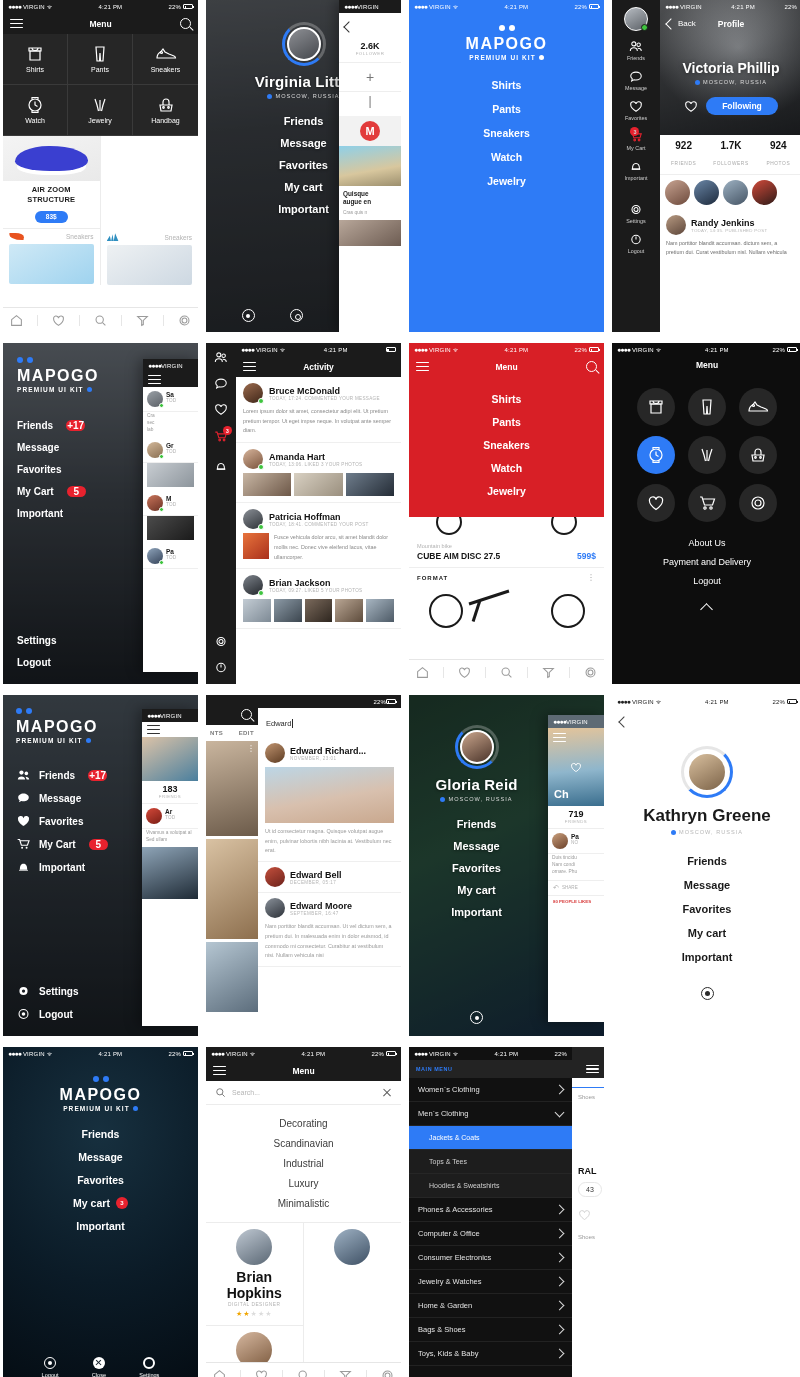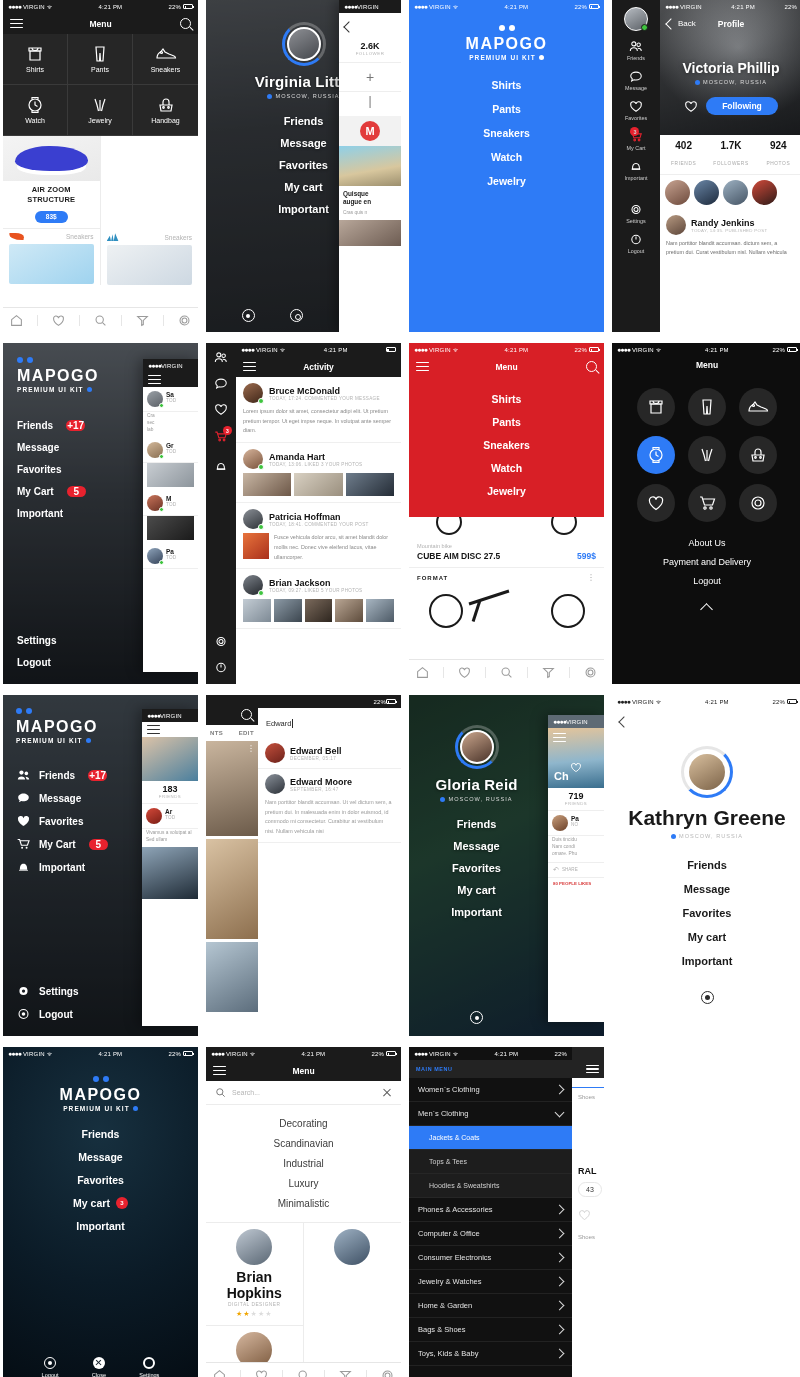"402" b { text: 402 -> 922 }
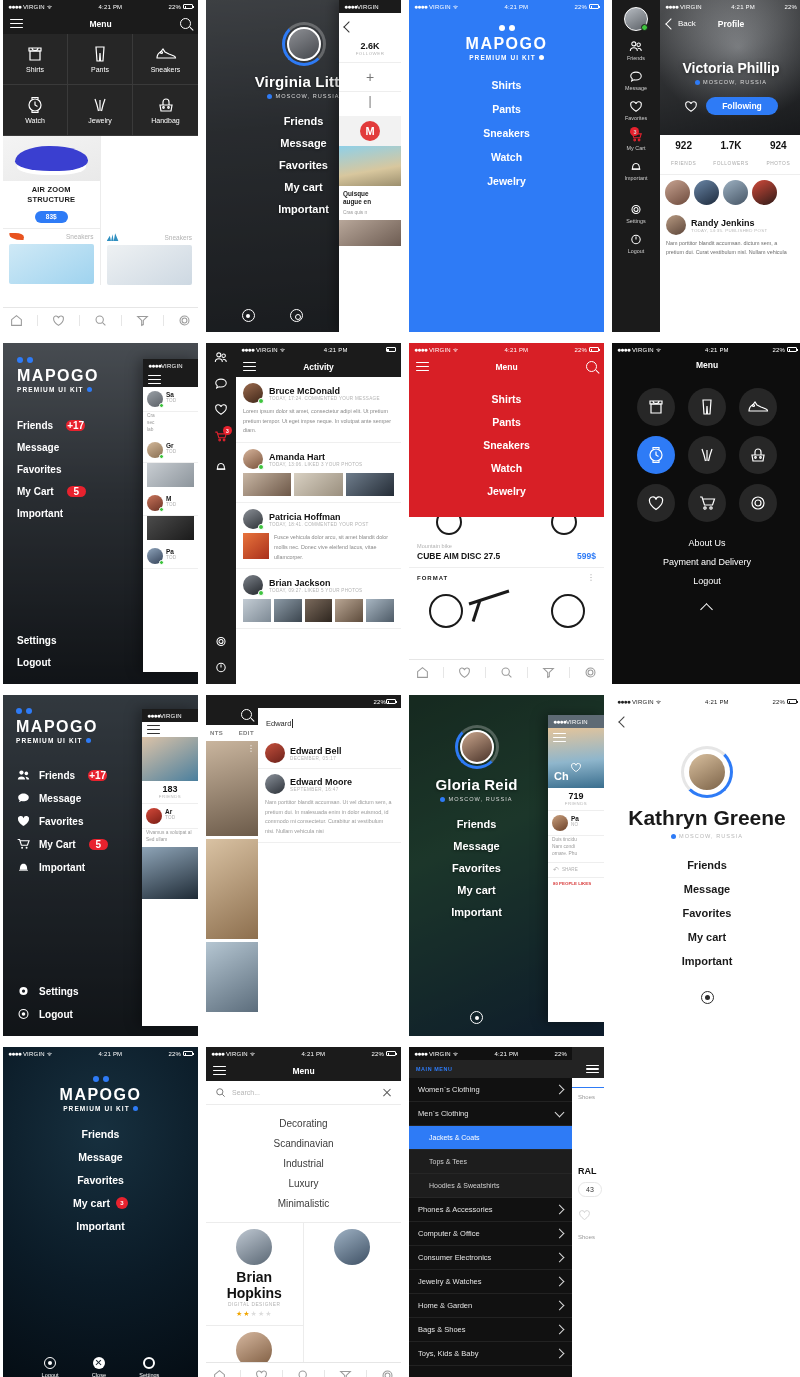"Edward Richard..." div.res-item { html: none -> <div> <div> <div></div> <div> <div>Edward Richard...</div> <div>NOVEMBER, 23:01</div> </div> </div> <div></div> <div>Ut id consectetur magna. Quisque volutpat augue enim, pulvinar lobortis nibh lacinia at. Vestibulum nec erat.</div> </div> }
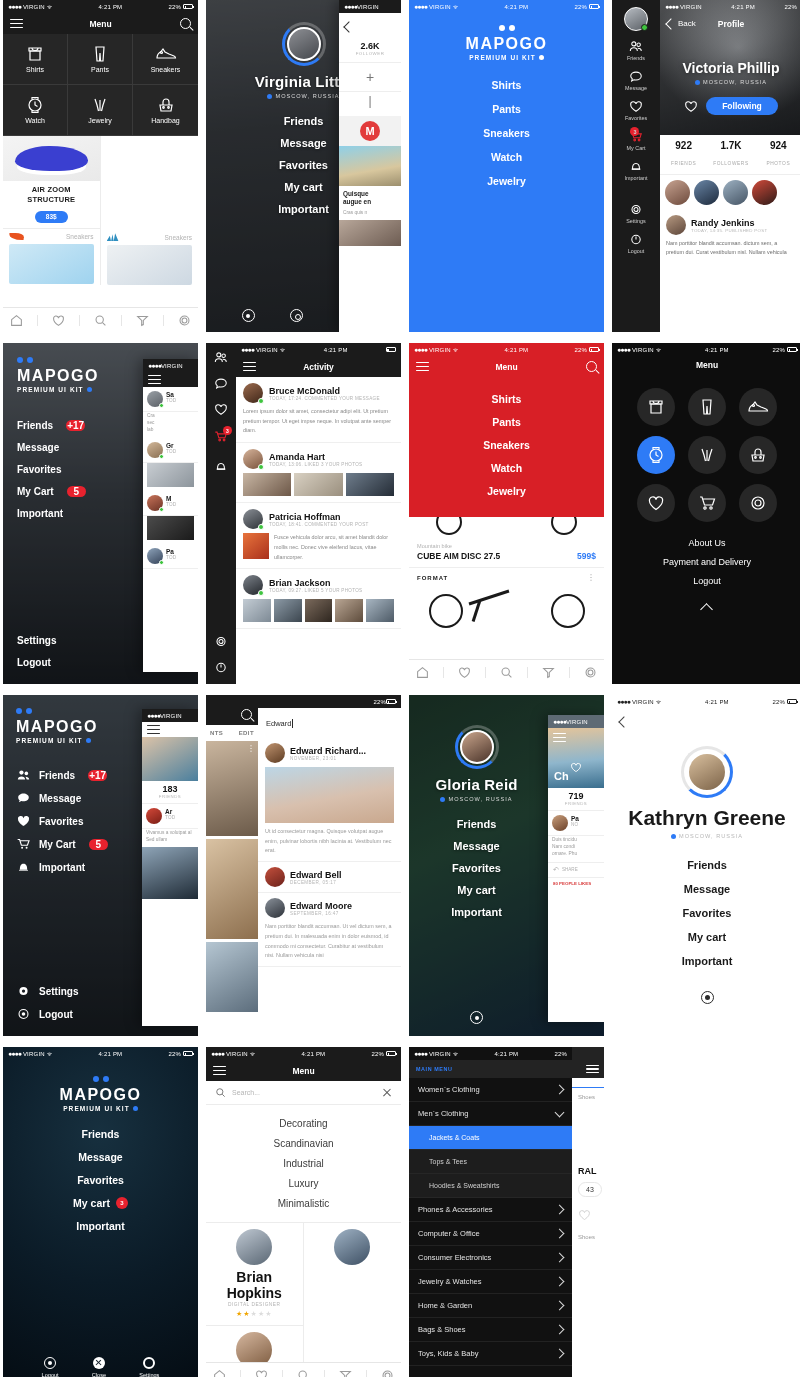"Ch" div { height: 60px -> 78px }
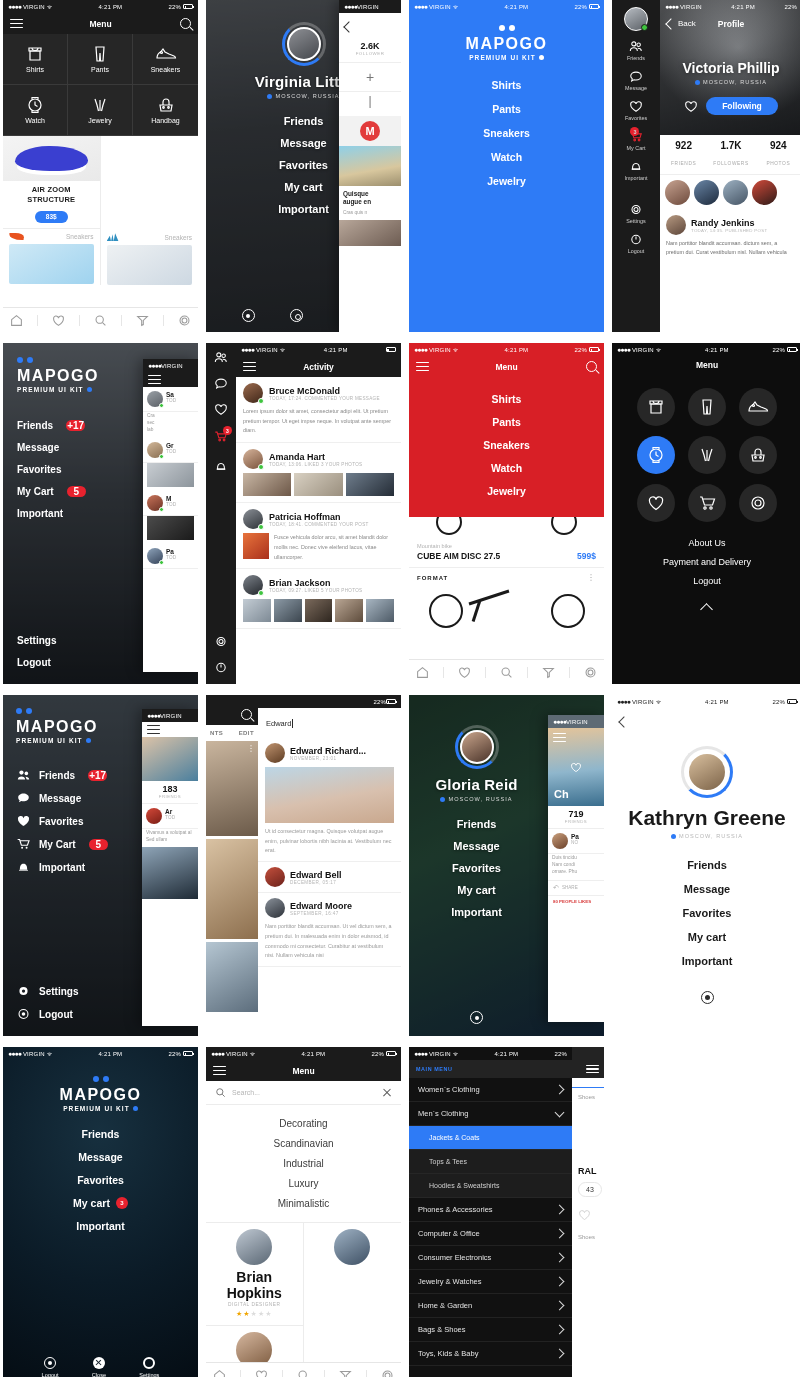"Kathryn Greene" div { font-size: 21px -> 17px }
